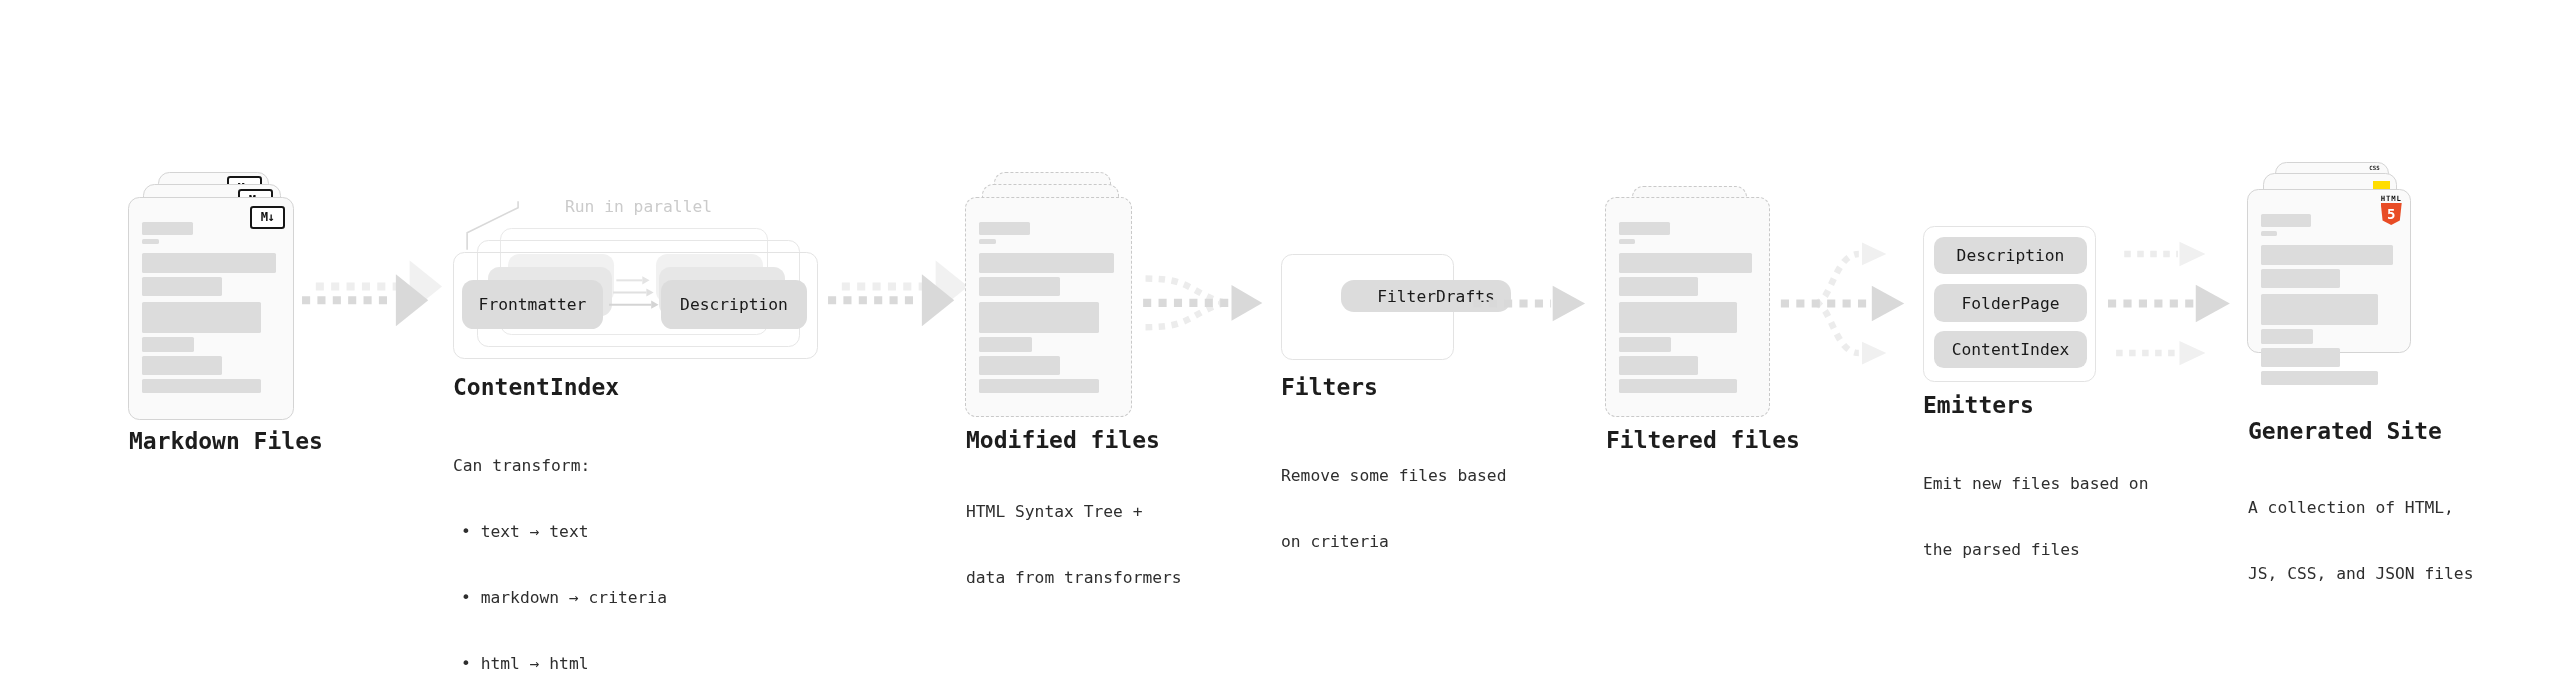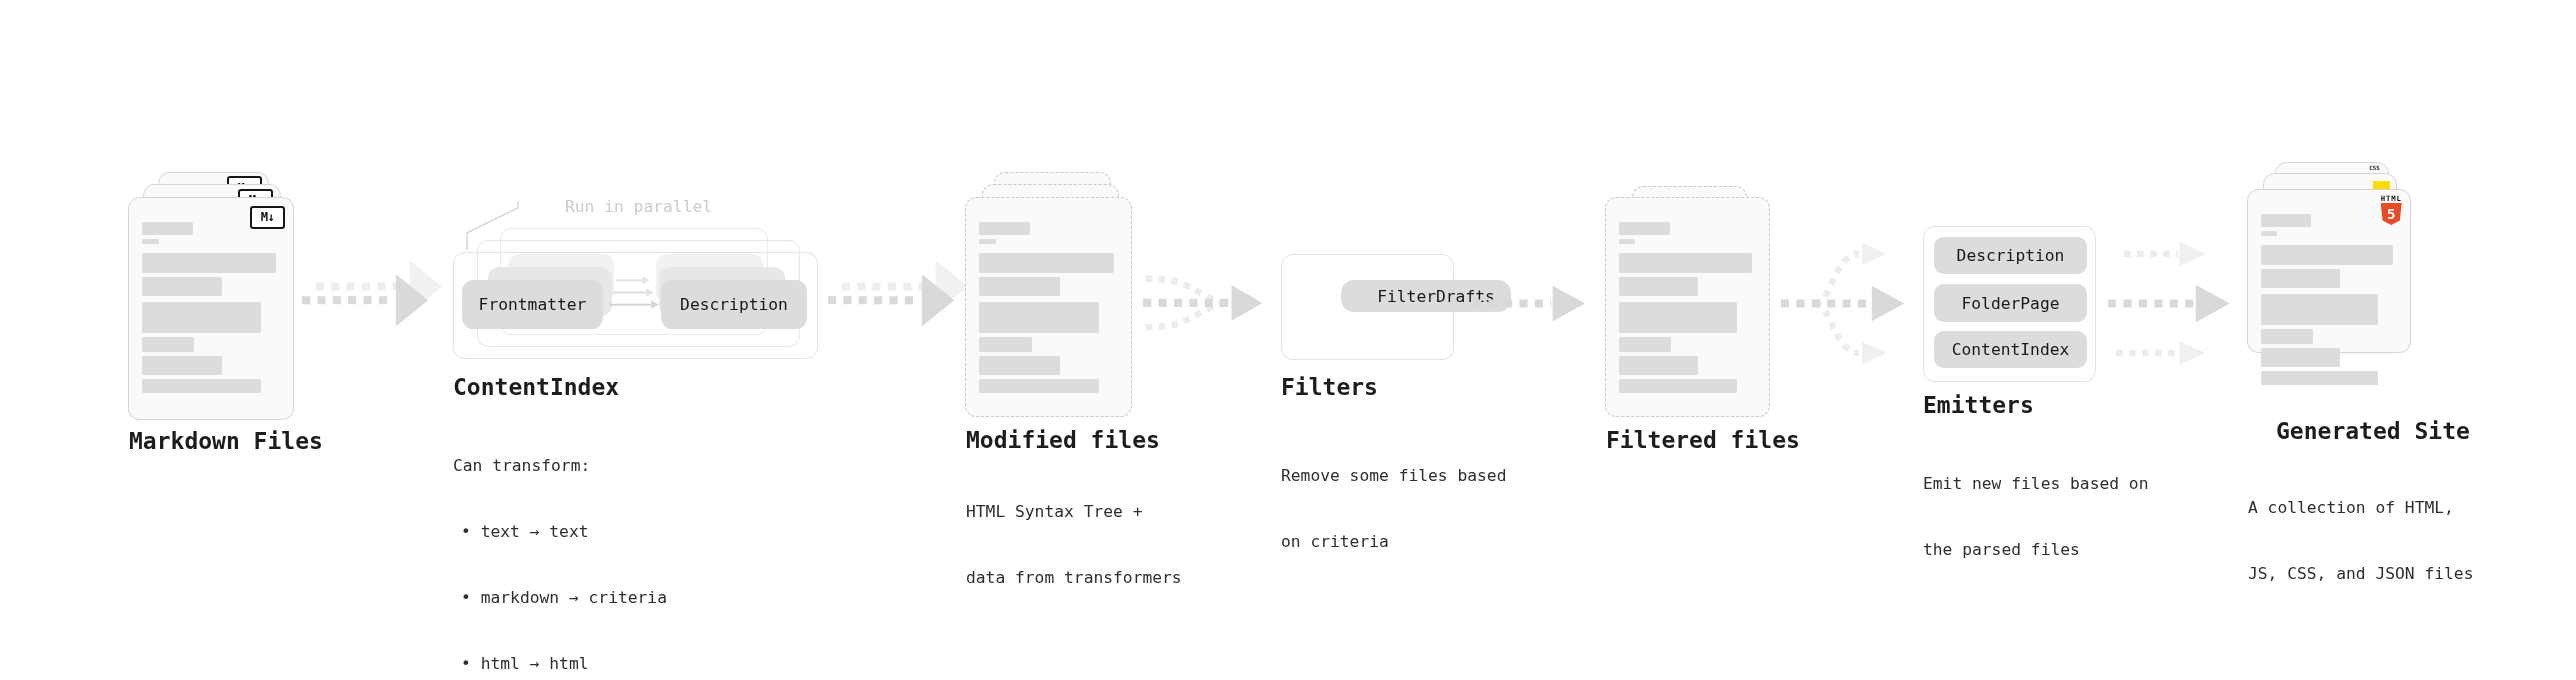"Generated Site" div.lbl { margin-left: 28px -> none }
